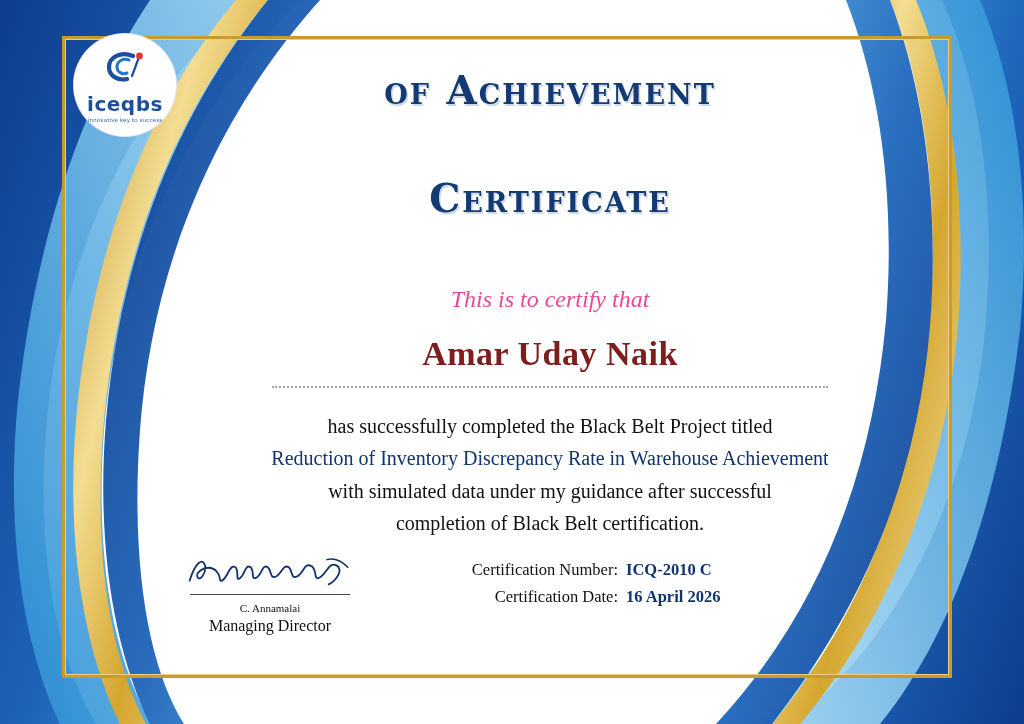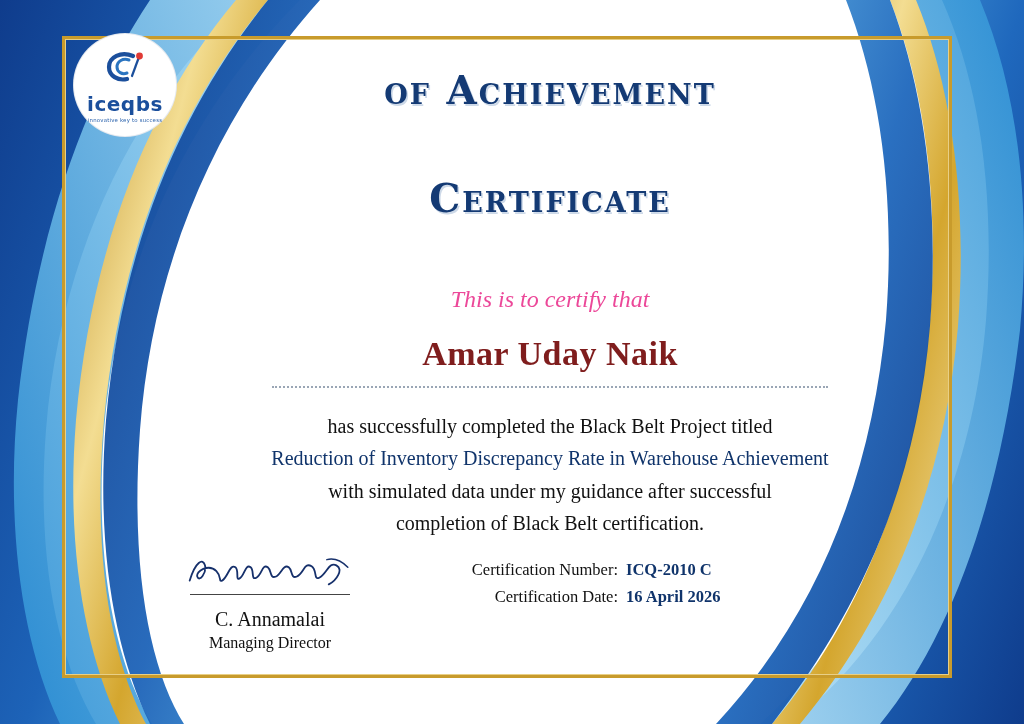"C. Annamalai" .sig-name { font-size: 20px -> 11px; margin-top: 13px -> 7px }
